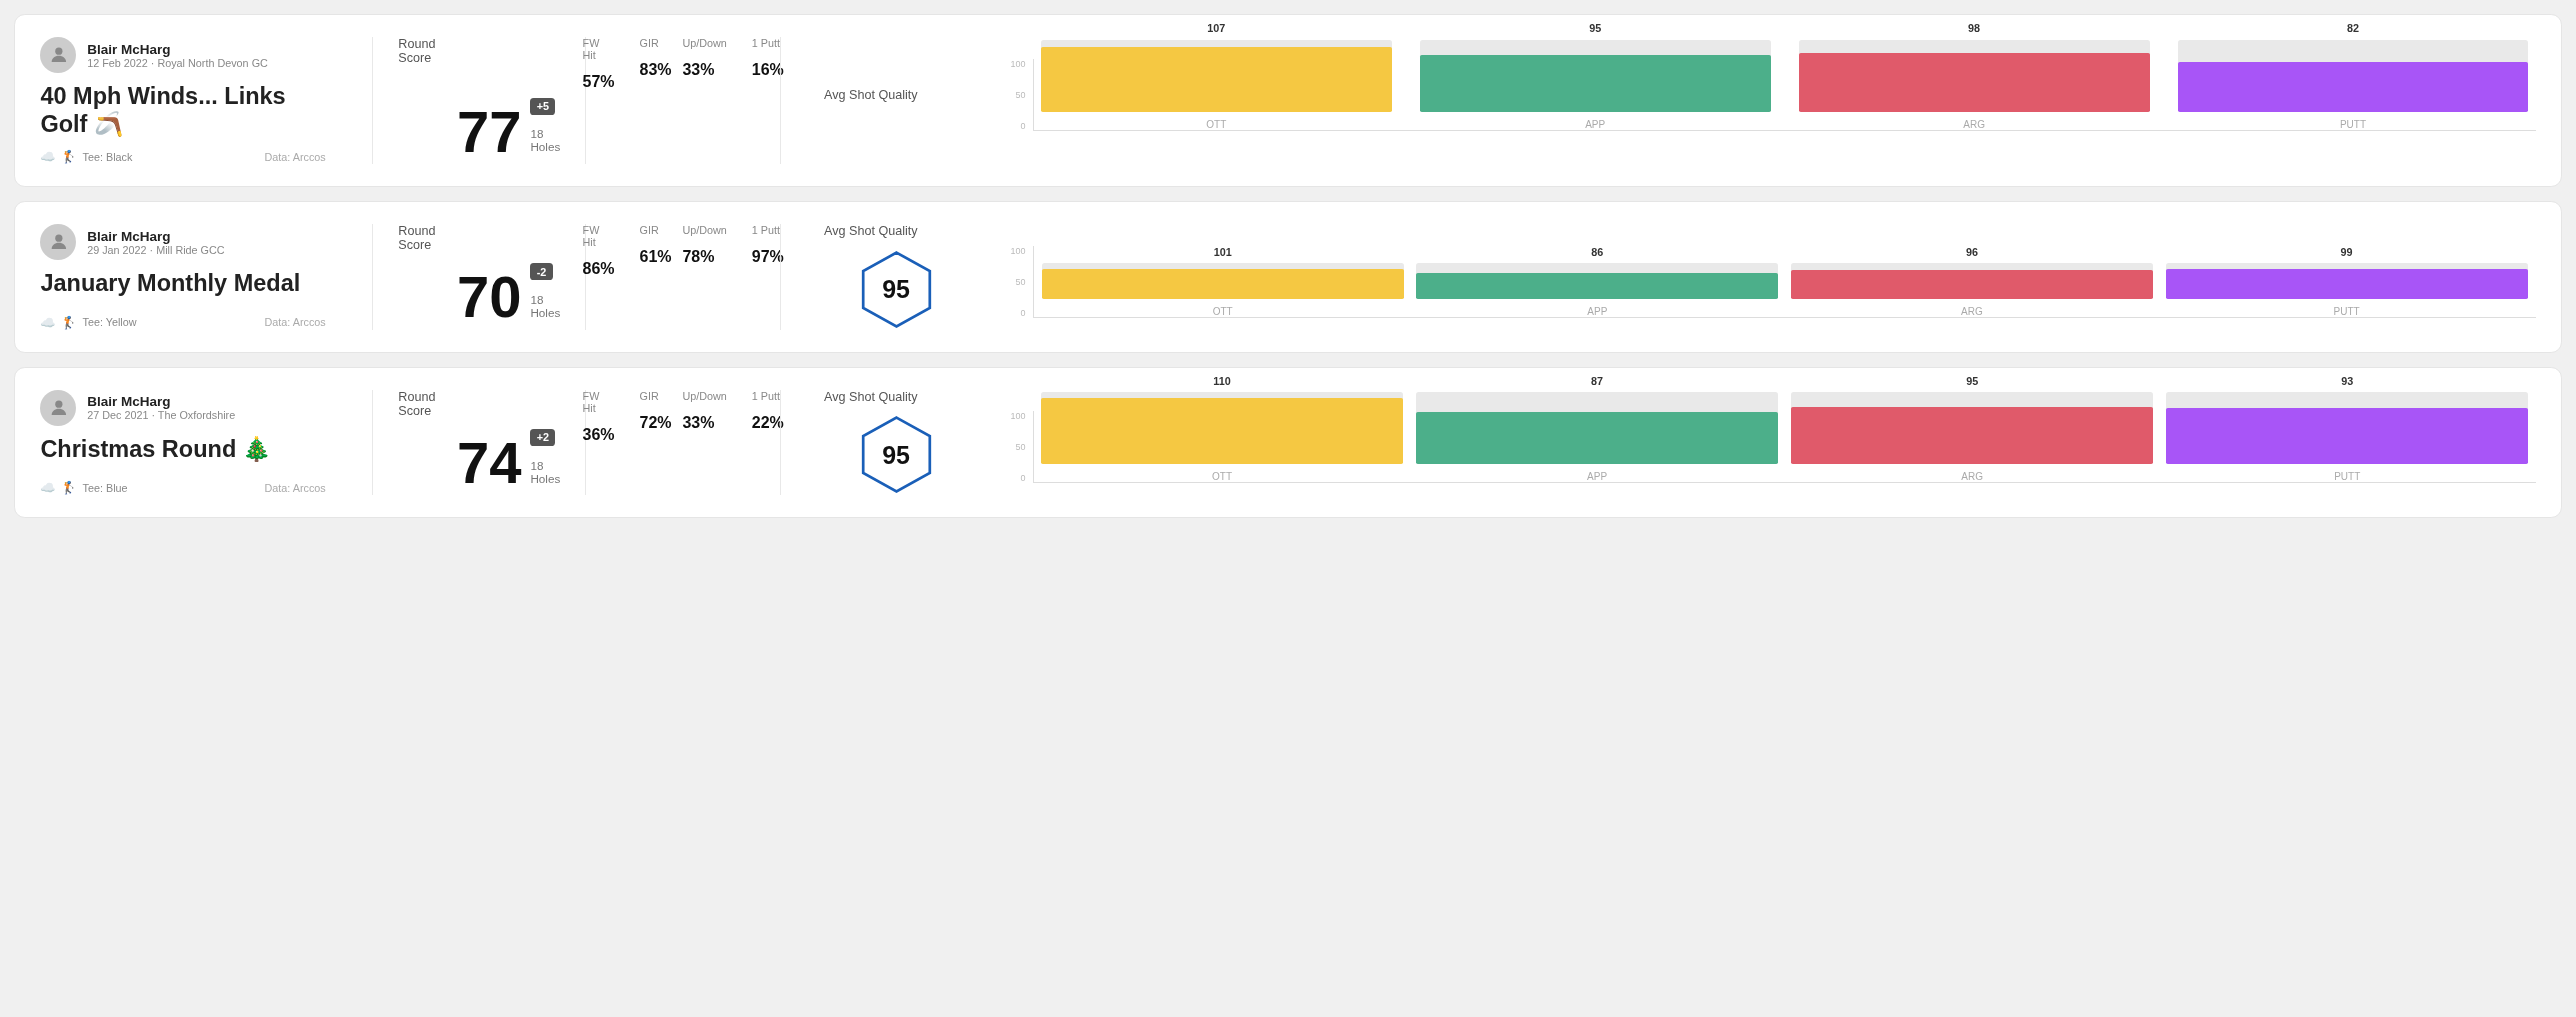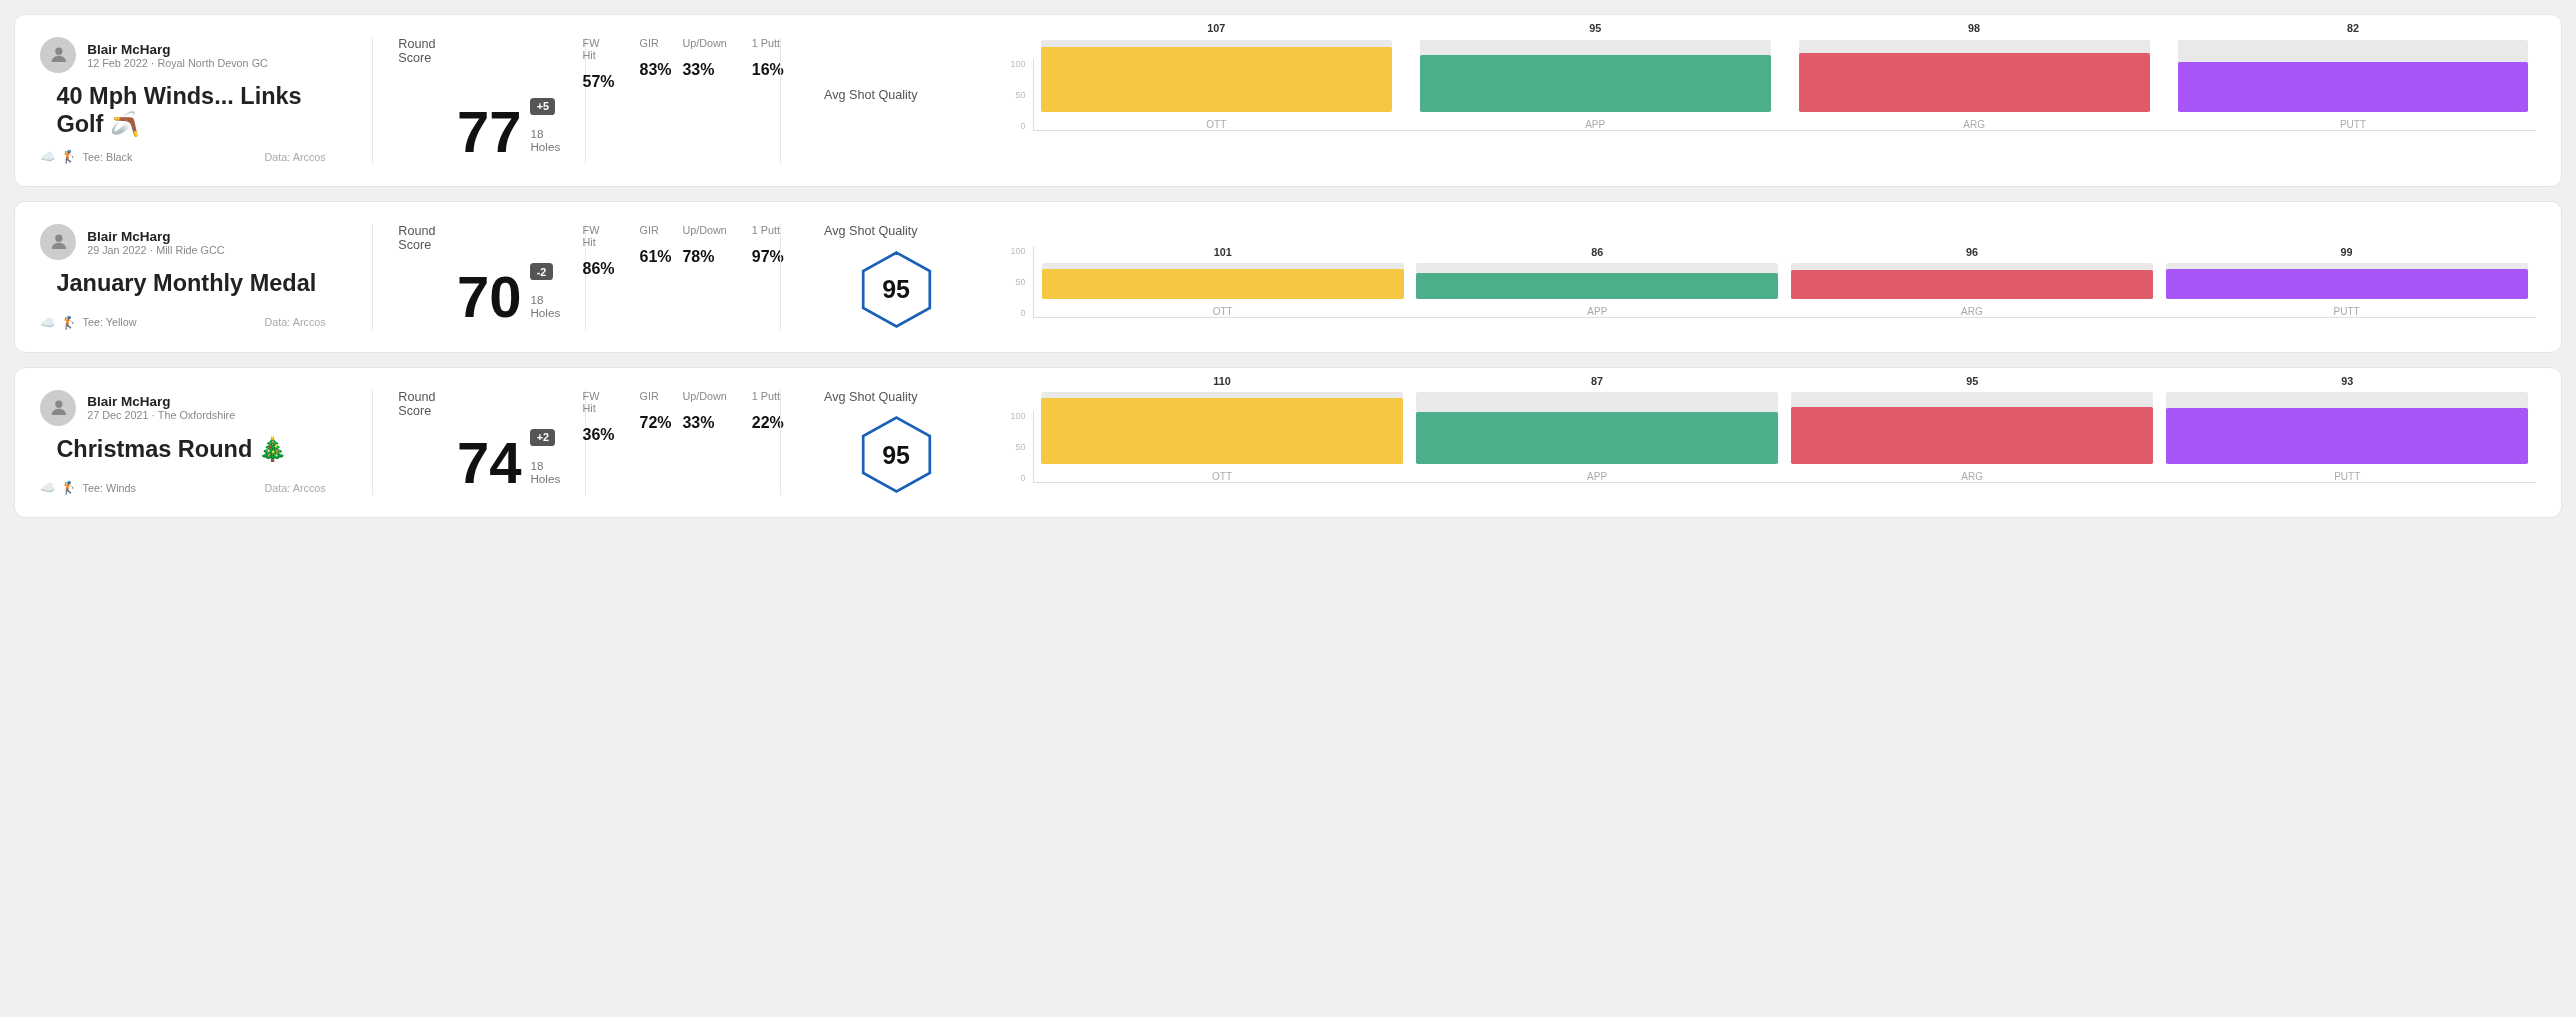"40 Mph Winds... Links Golf" .round-title { margin: 9px 0 0 16px -> 9px 0 0 0 }
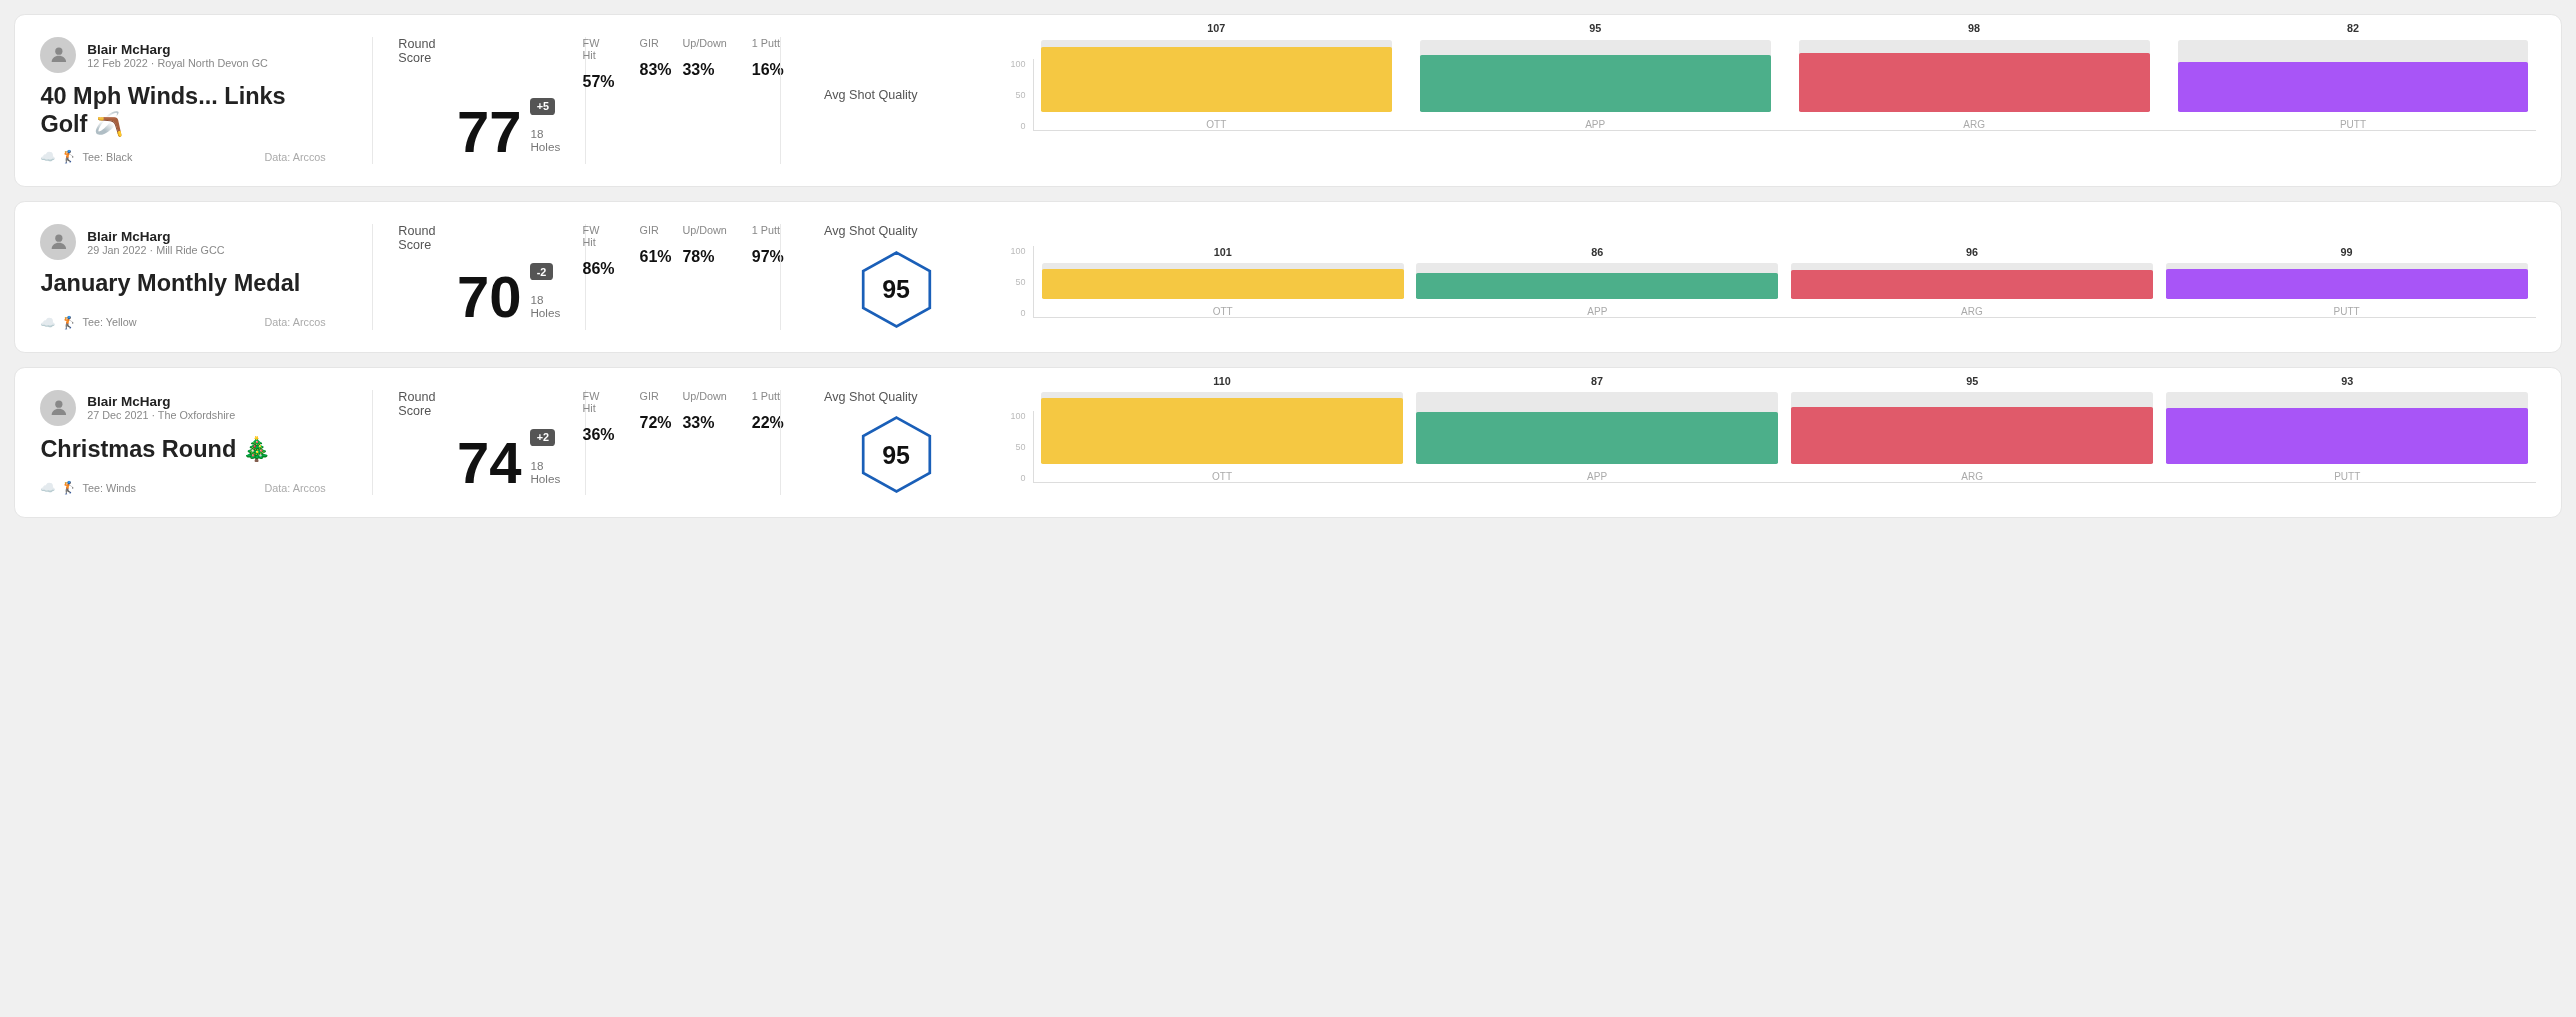"Tee: Winds" span { text: Winds -> Blue }
